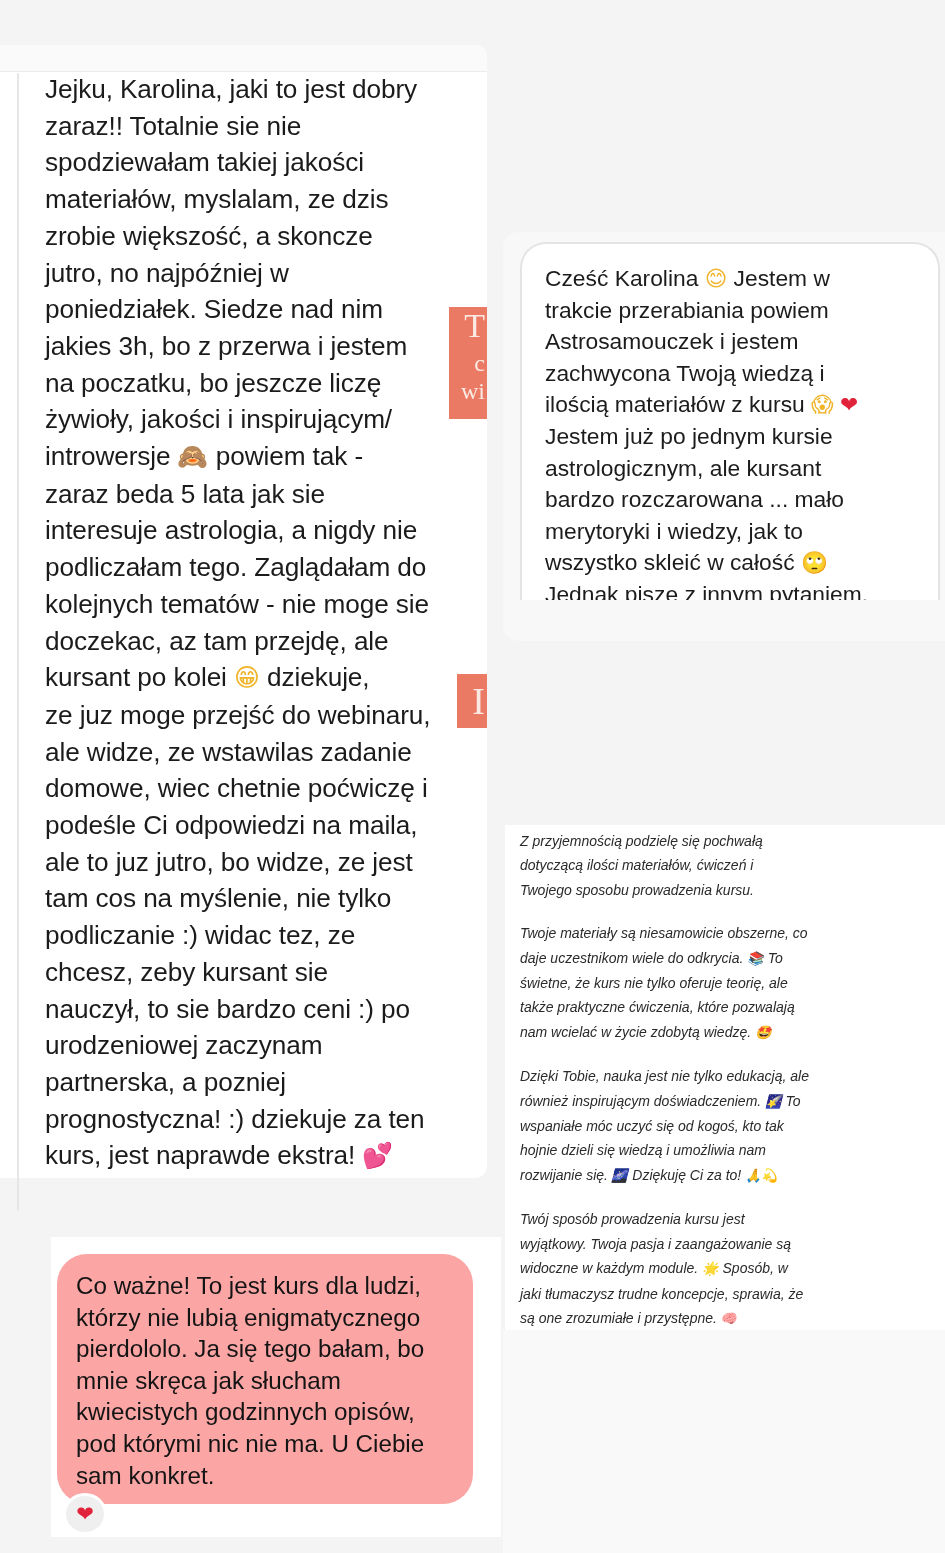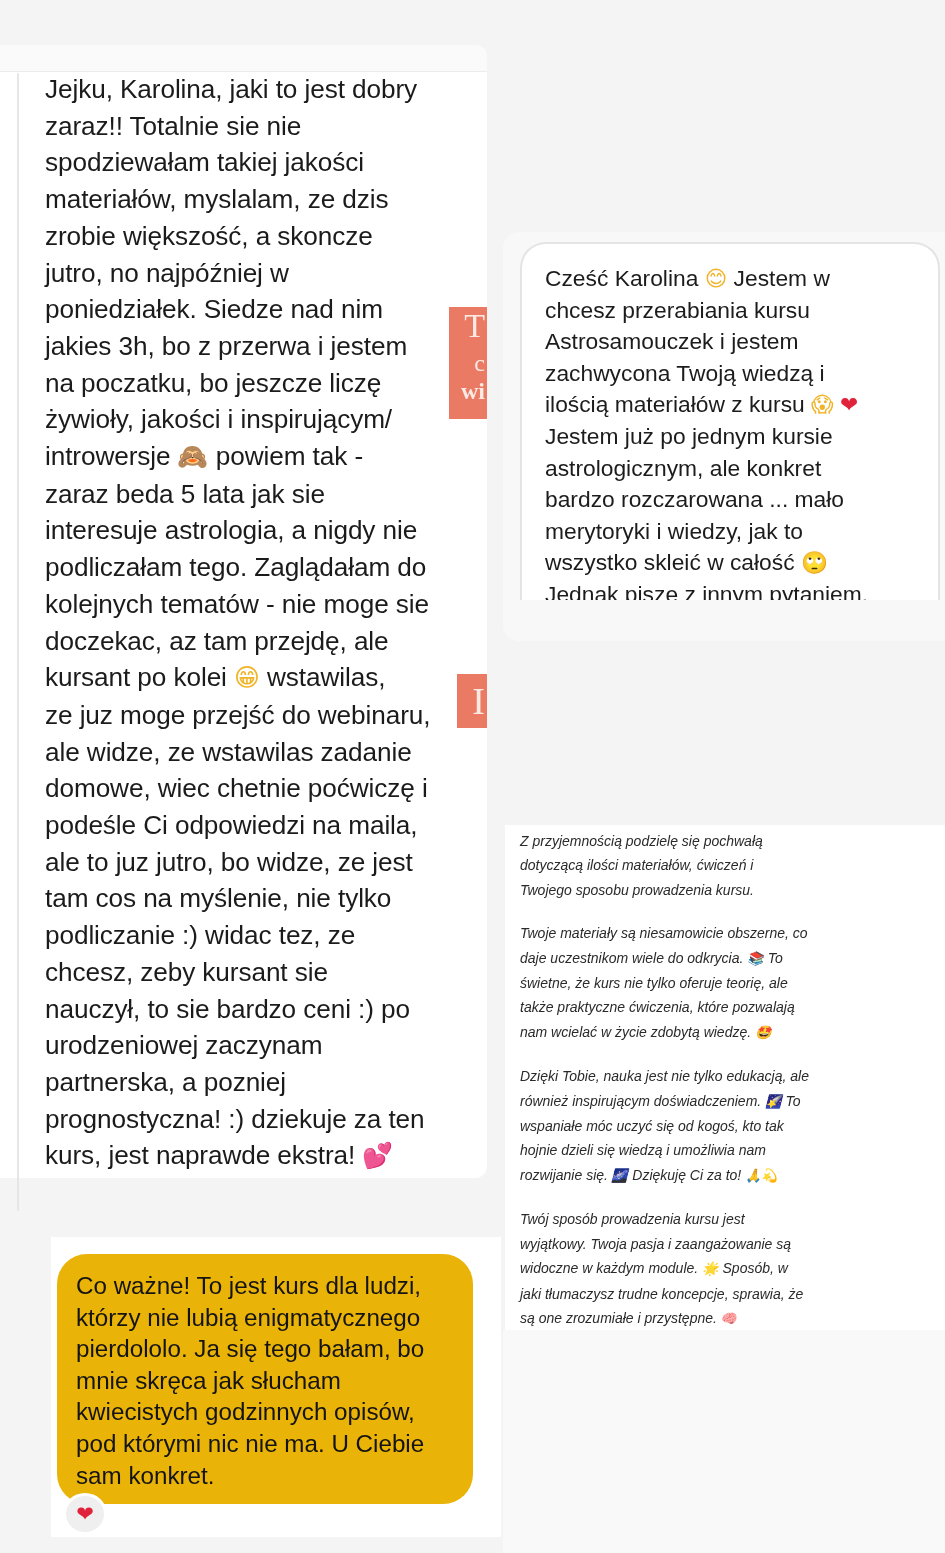"chcesz przerabiania kursu" span { text: chcesz przerabiania kursu -> trakcie przerabiania powiem }
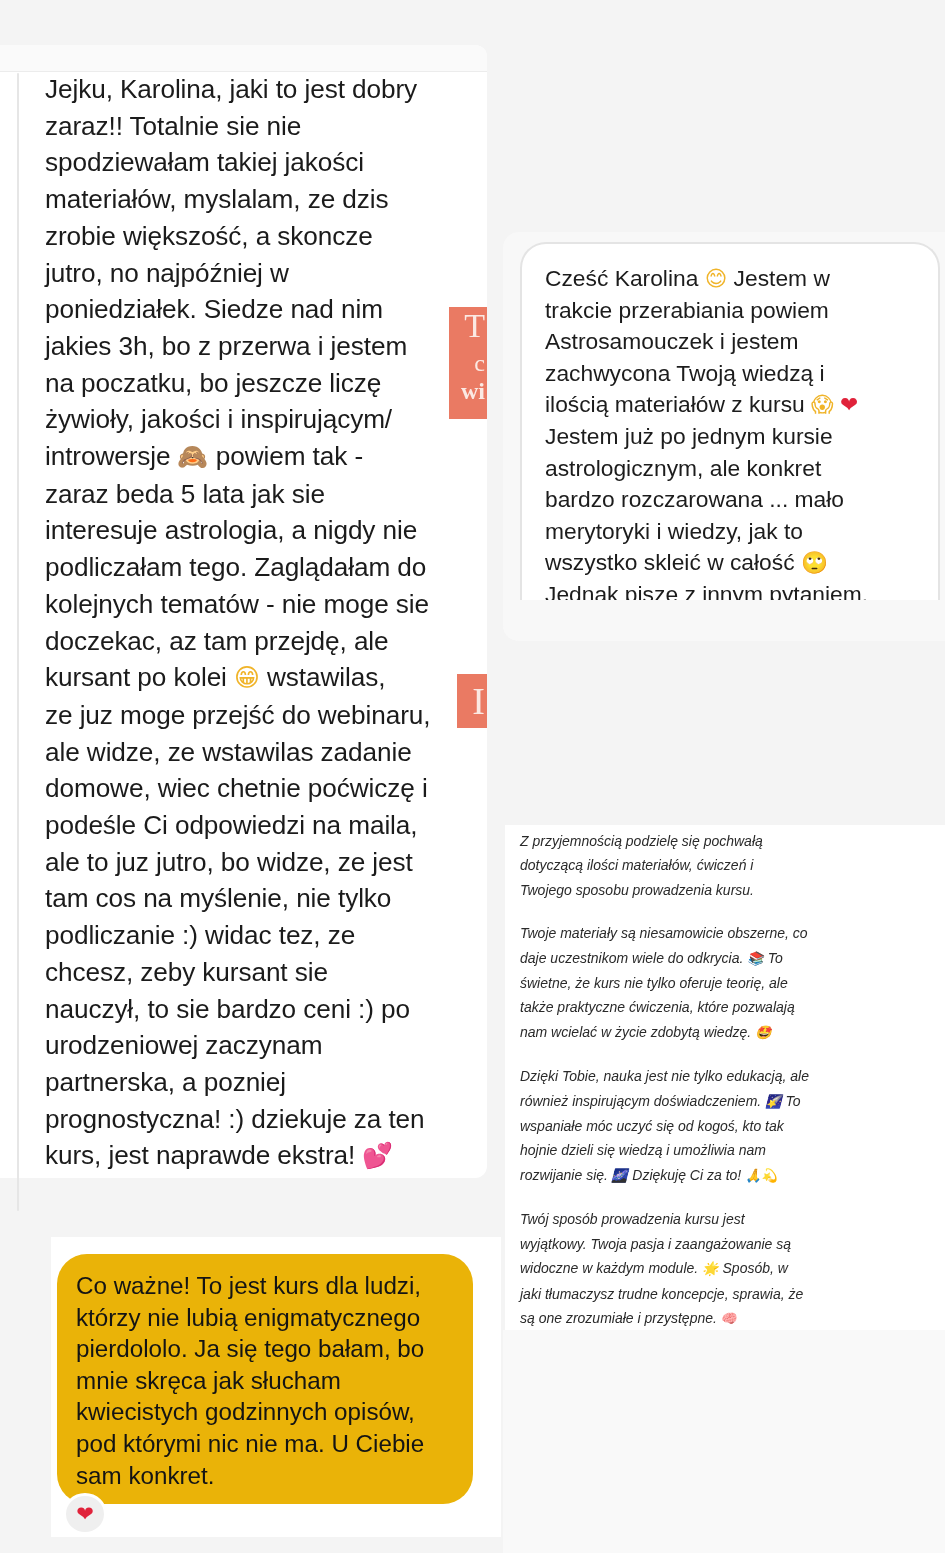"wi" #tag1 .t3 { font-weight: bold -> none }
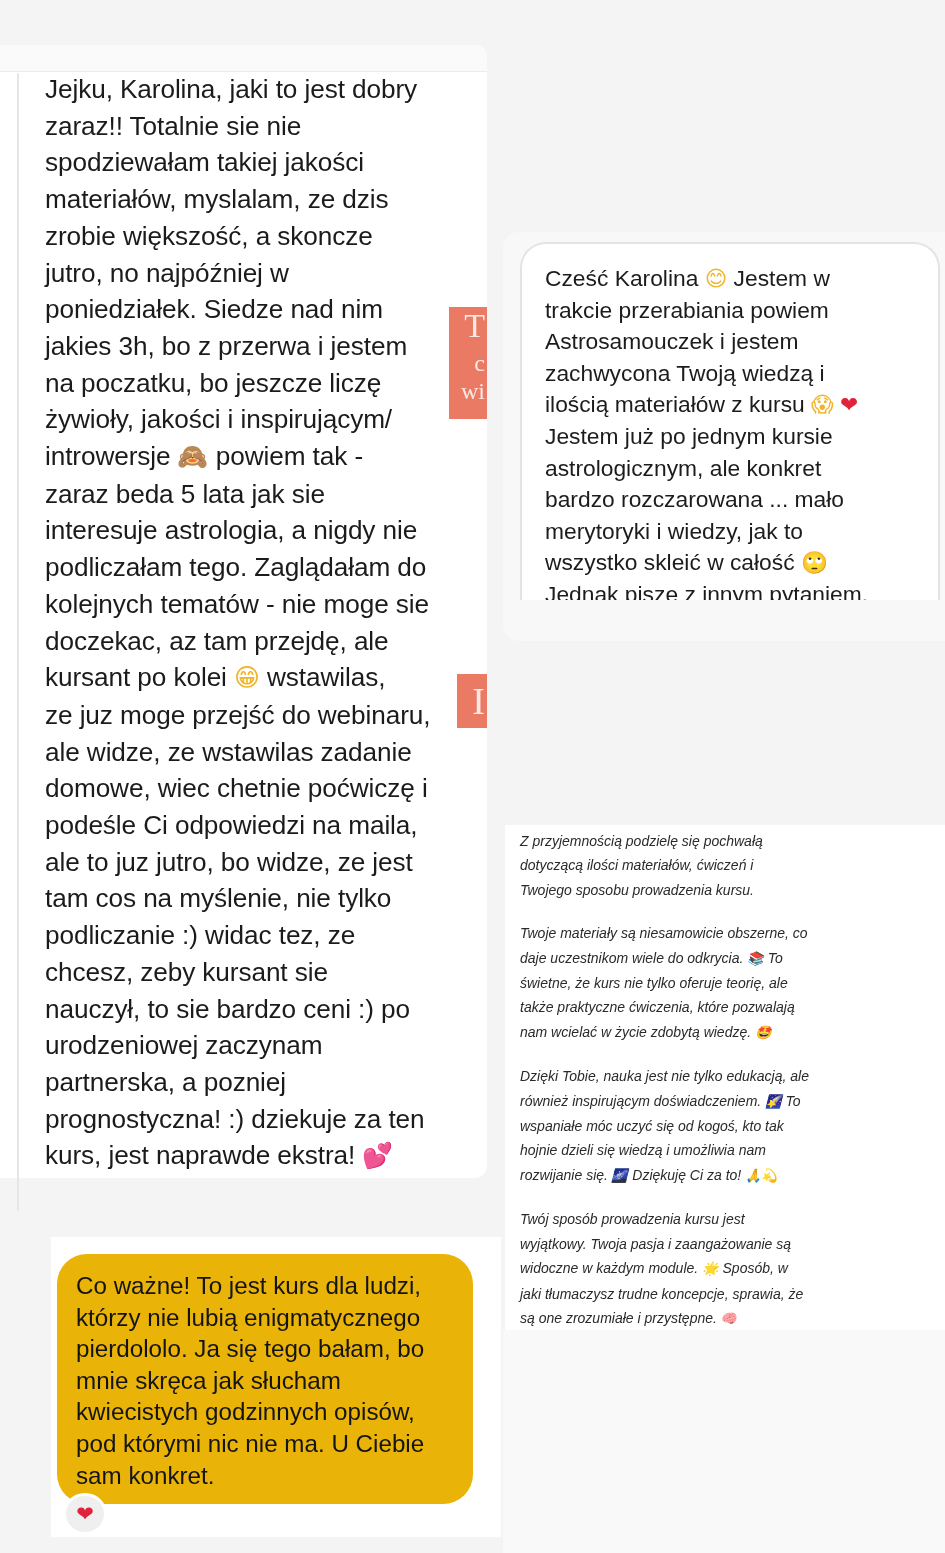"astrologicznym, ale konkret" span { text: konkret -> kursant }
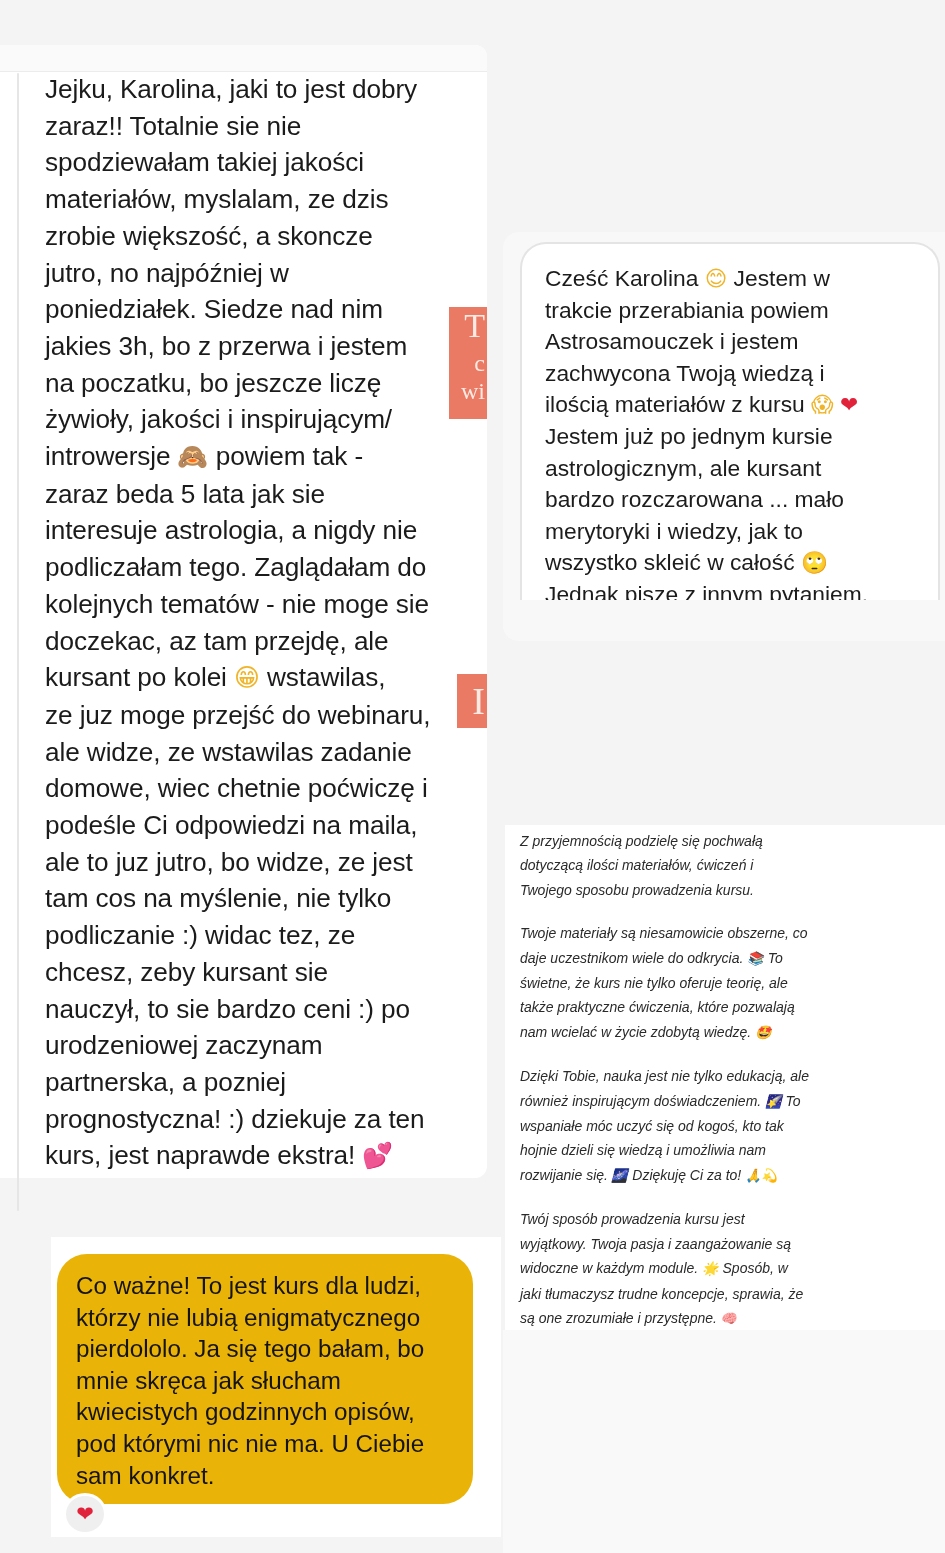"wstawilas," span { text: wstawilas -> dziekuje }
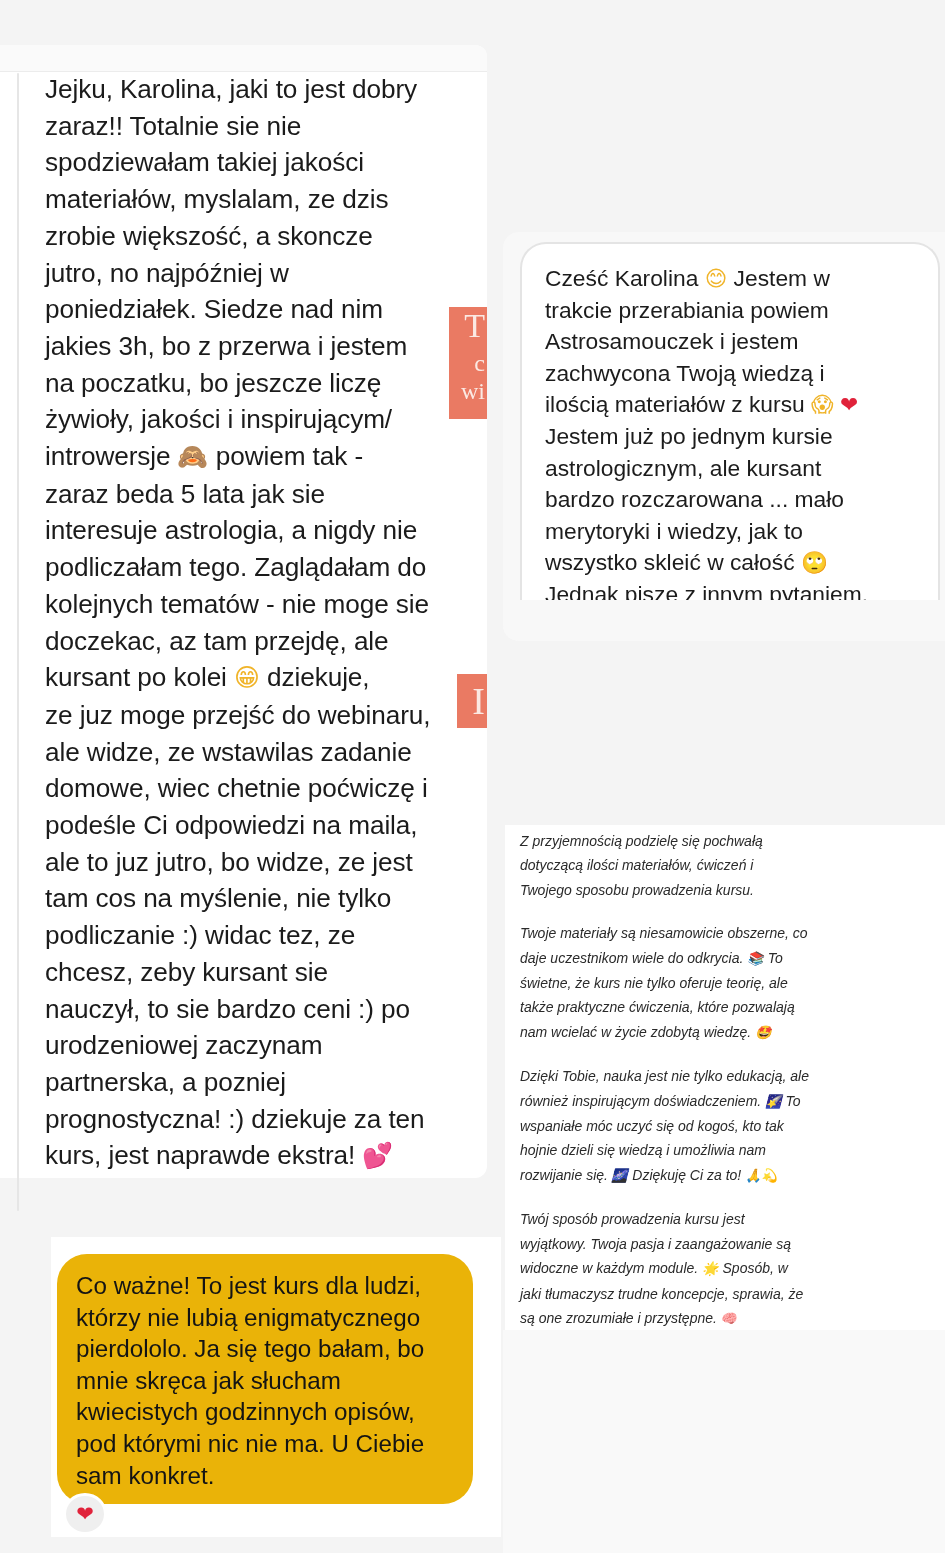"Co ważne! To jest kurs" #card4 .bubble { background: #eab308 -> #fca5a5 }
